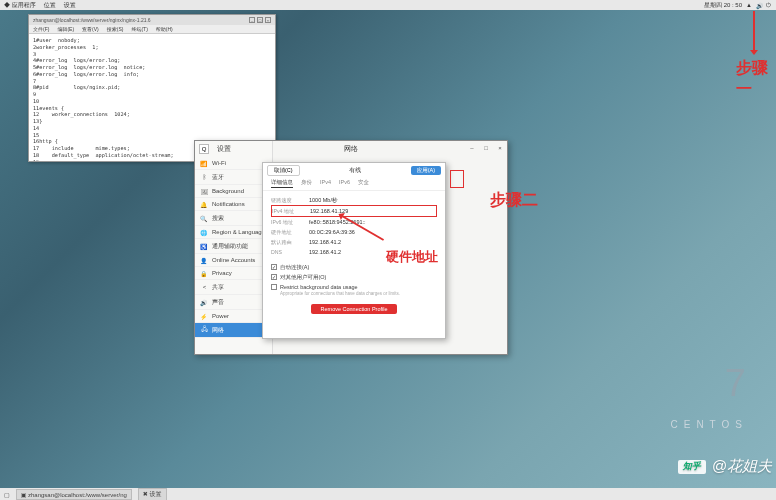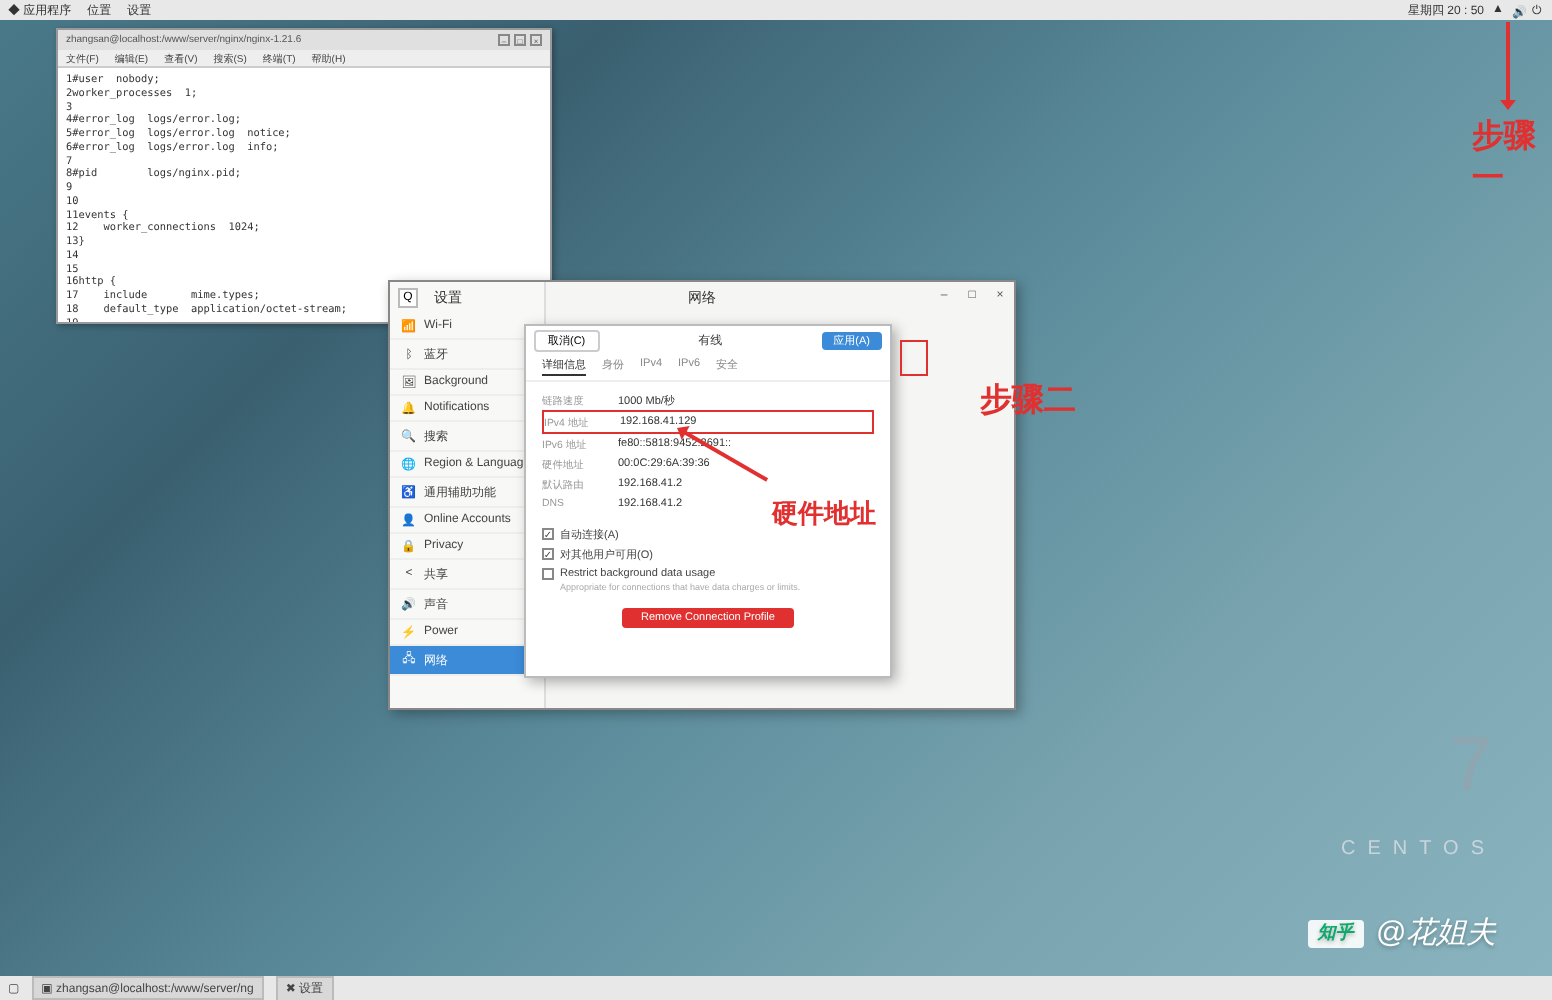"知乎" .watermark { right: 28px -> 4px }
